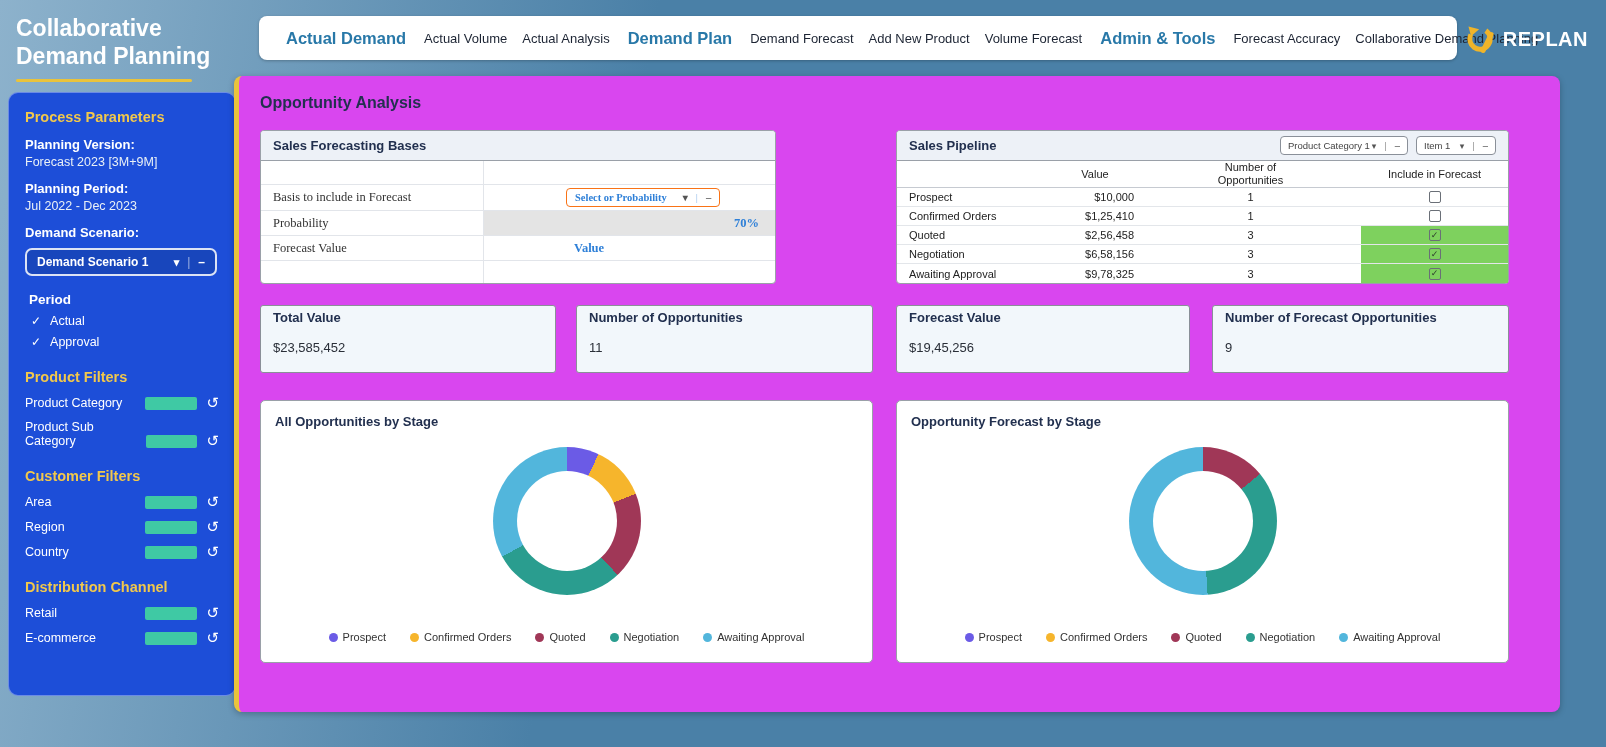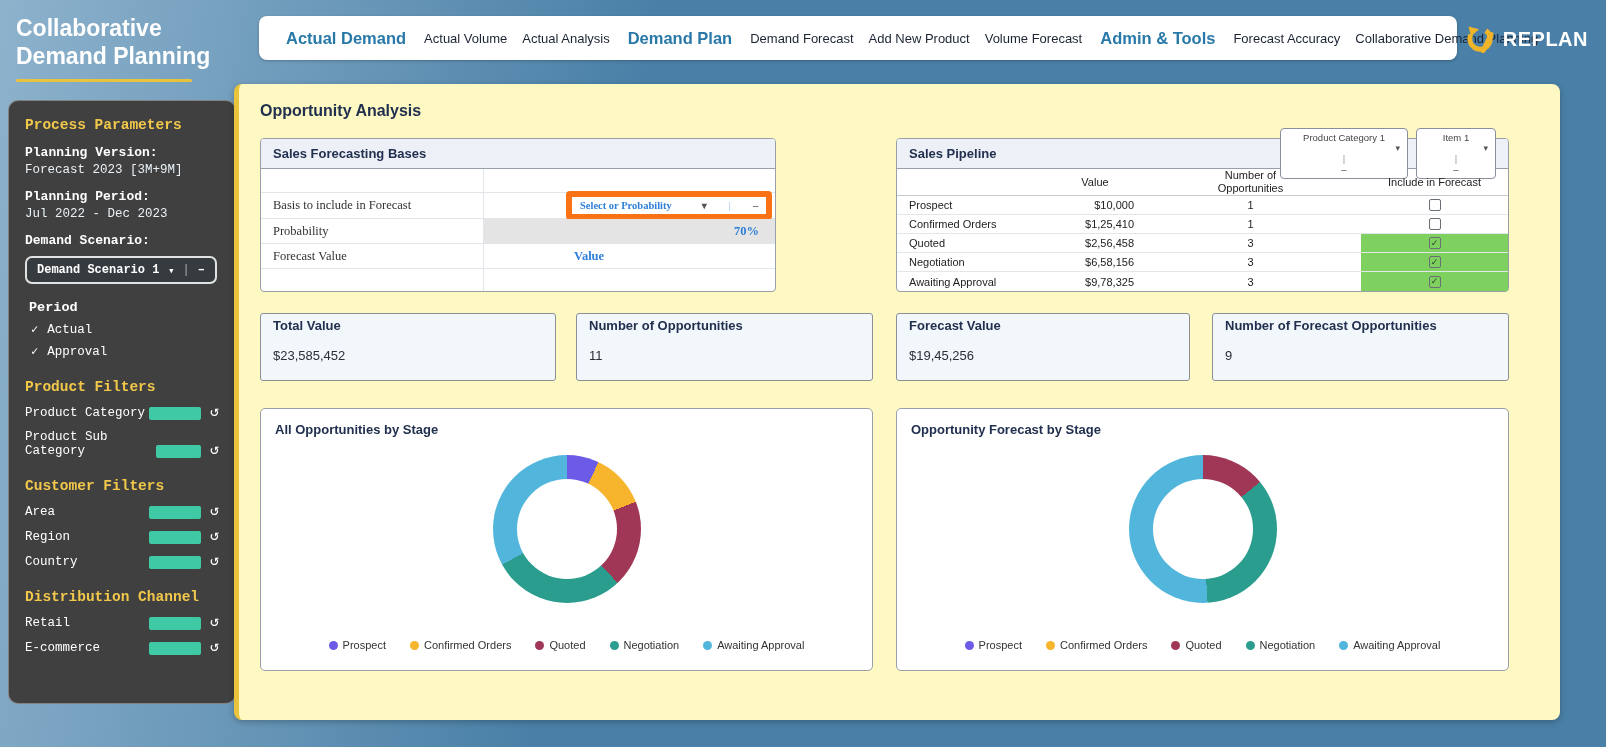"Opportunity Analysis" .main-panel { background: #fef9c3 -> #d946ef; margin-top: 8px -> none }
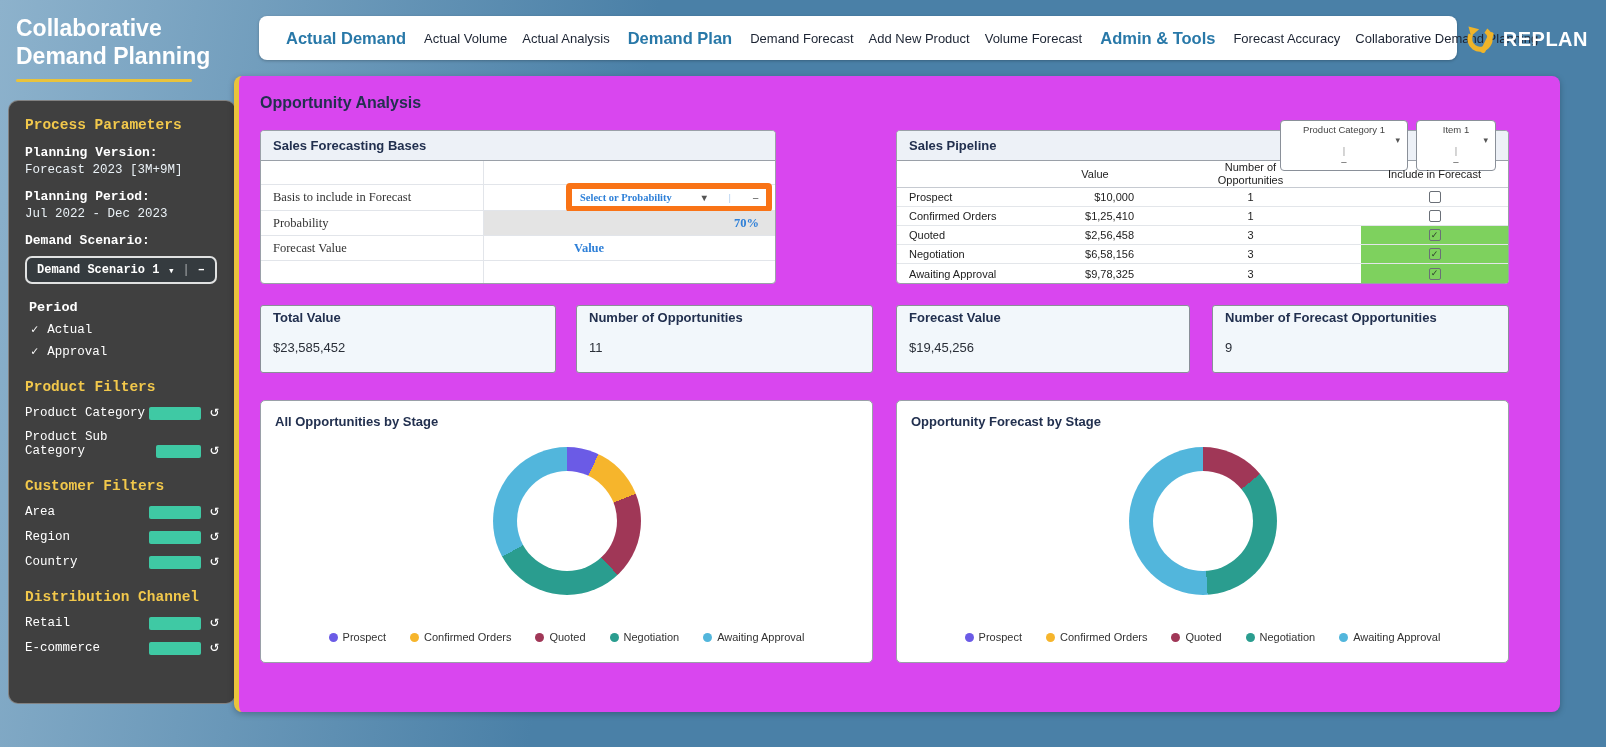"Process Parameters" .sidebar { background: #404040 -> #1d4ed8; font-family: Liberation Mono, monospace -> none; top: 100px -> 92px }
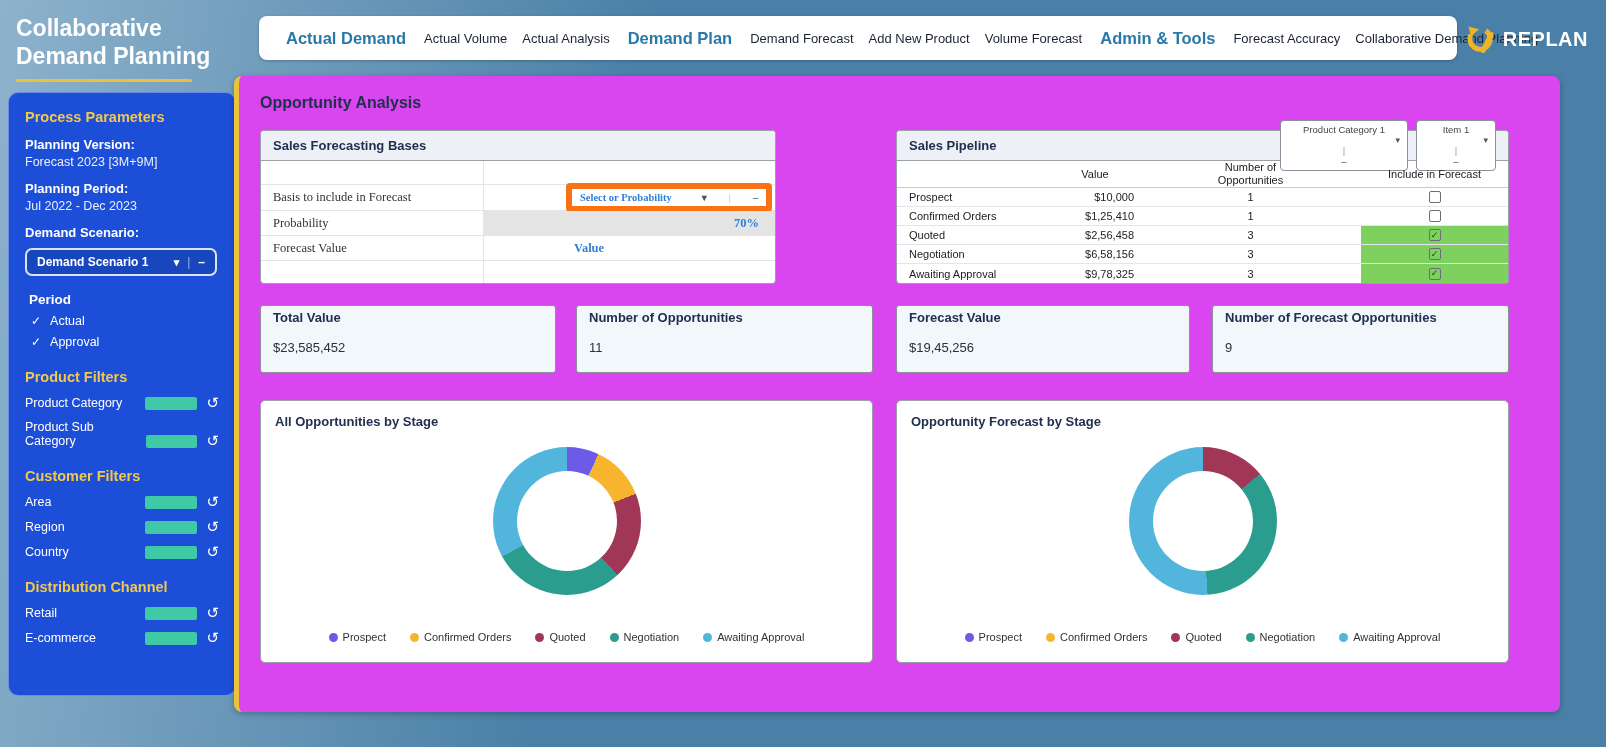"Product Category 1" .pill { flex-direction: column -> none }
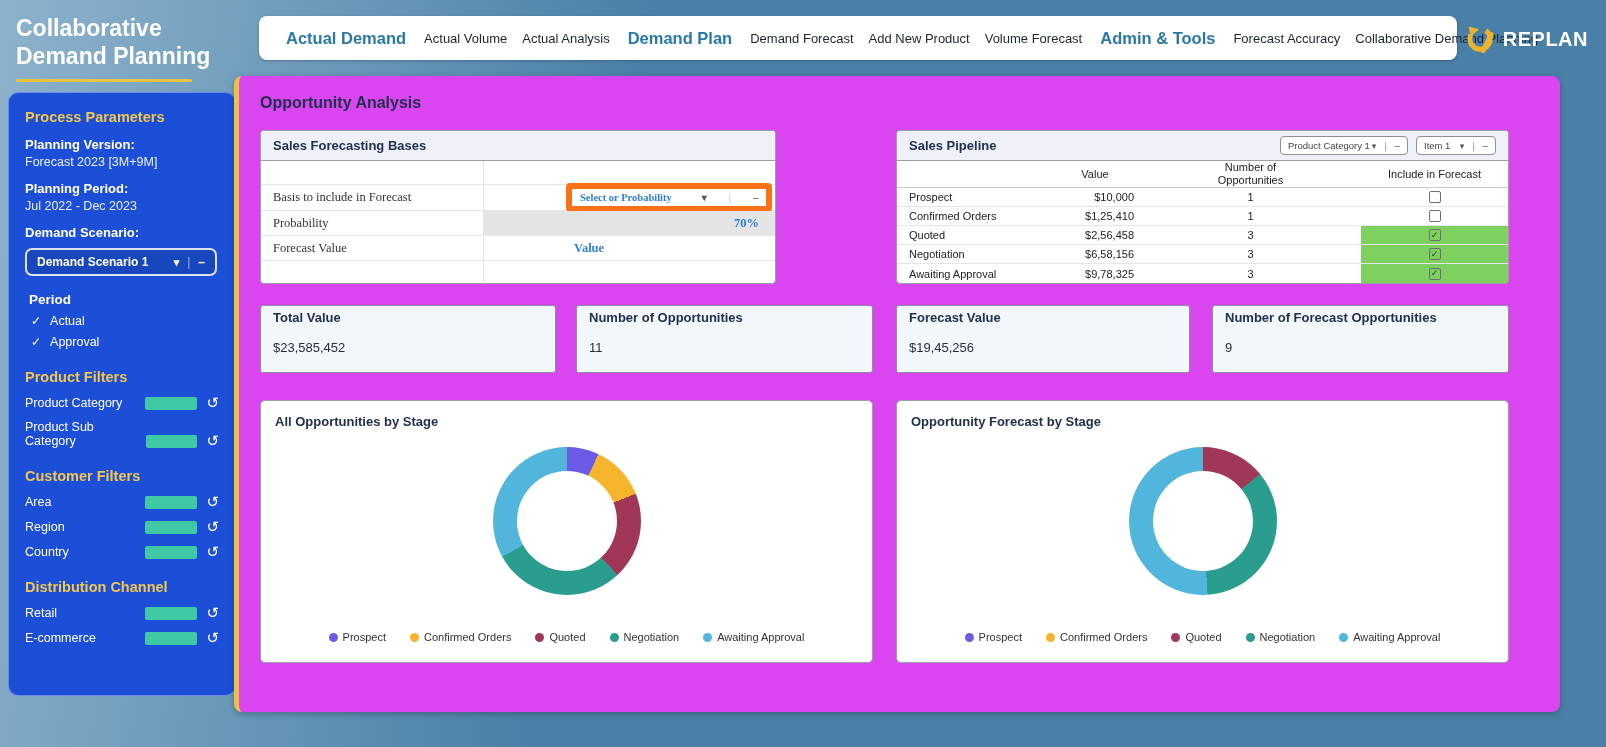"Select or Probability" .select-pill { border: 6px solid #f97316 -> 1px solid #f97316; gap: 14px -> none }
